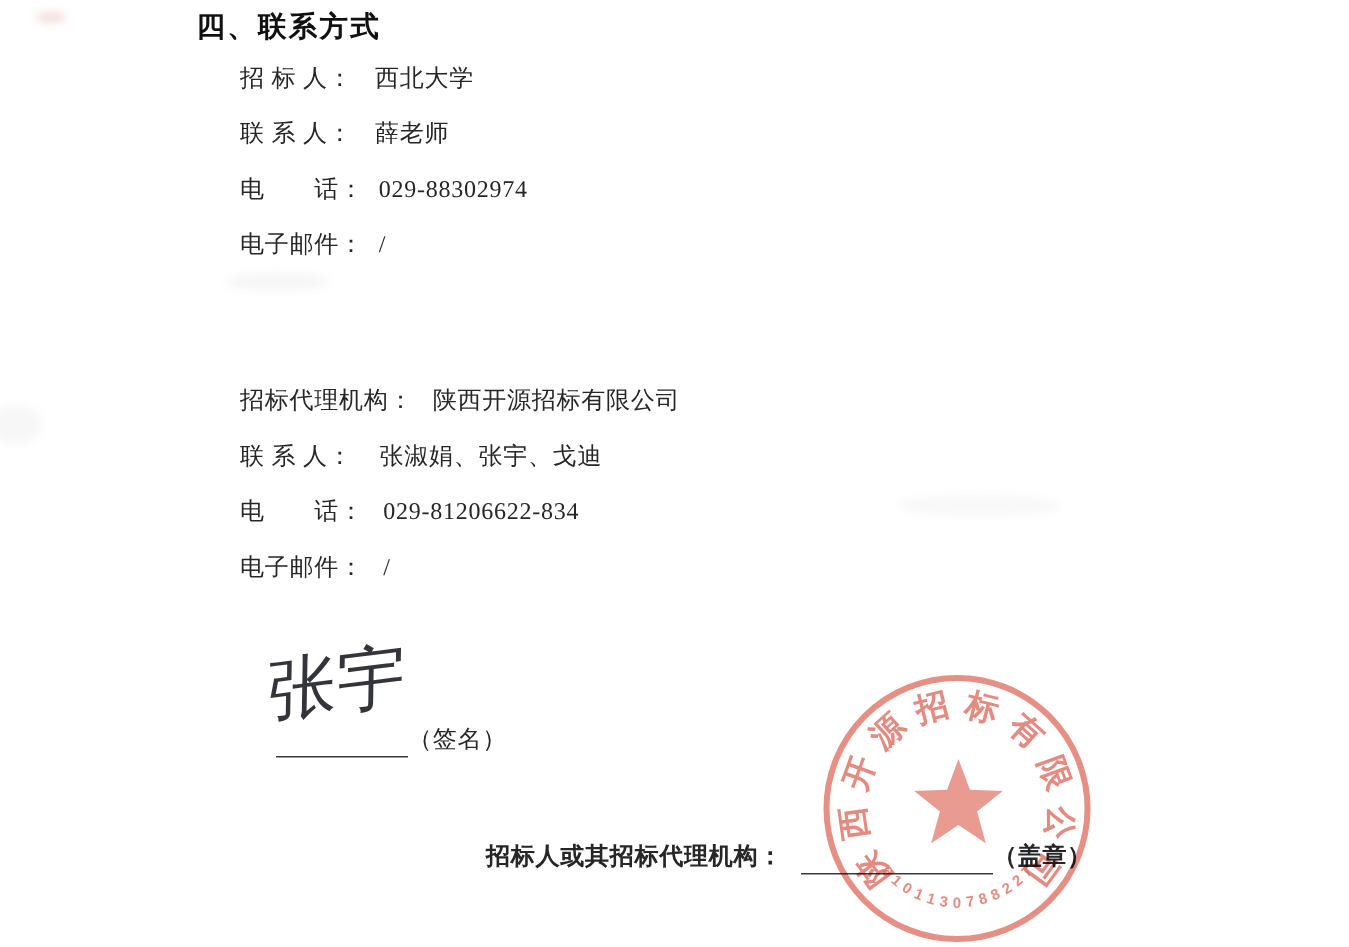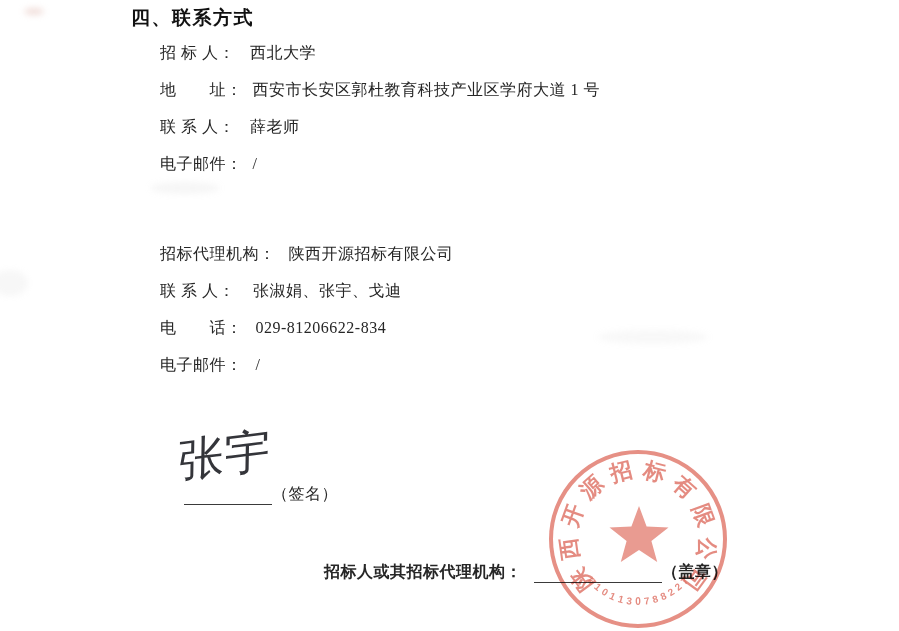"地 址： 西安市长安区郭杜教育科技产业区学府大道 1 号" div.c-row { html: <div> <span>地 址：</span> <span>西安市长安区郭杜教育科技产业区学府大道 1 号</span> </div> -> none }
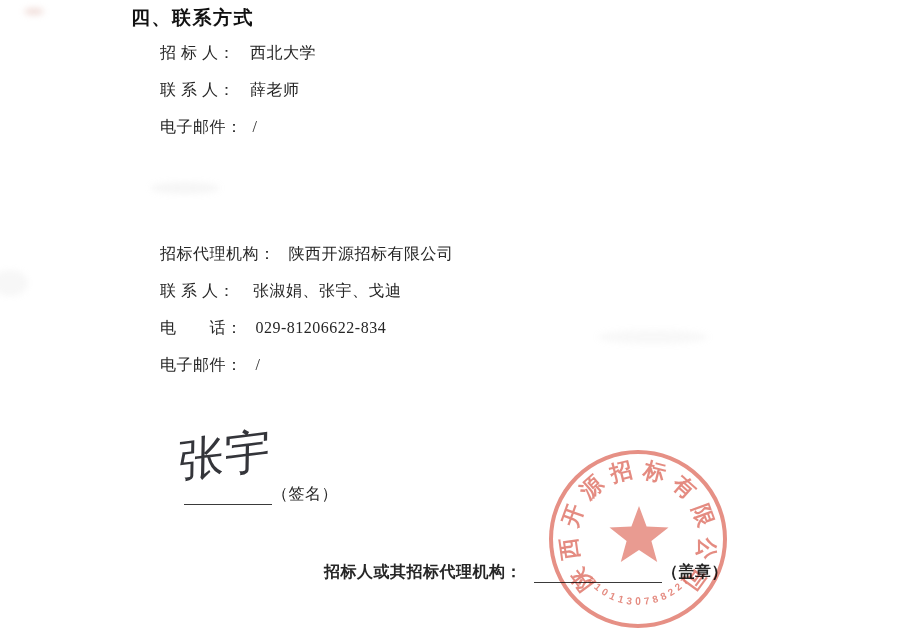"电 话： 029-88302974" div.c-row { html: none -> <div> <span>电 话：</span> <span>029-88302974</span> </div> }
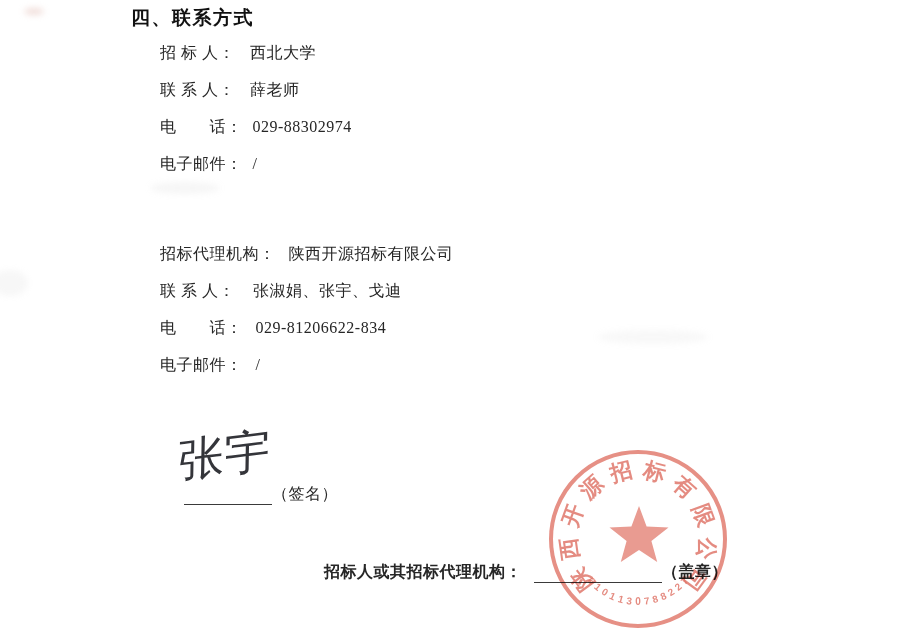"招标代理机构： 陕西开源招标有限公司" .block-agency { top: 244px -> 258px }
